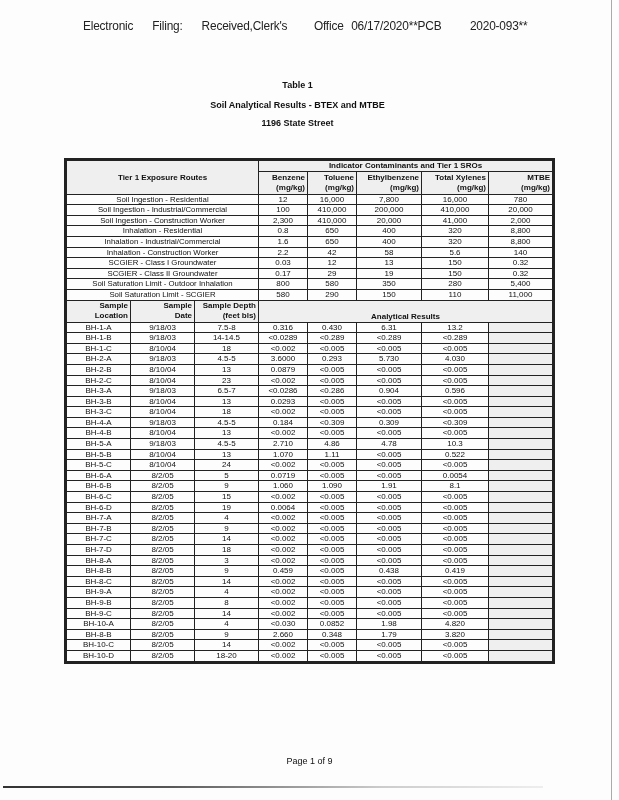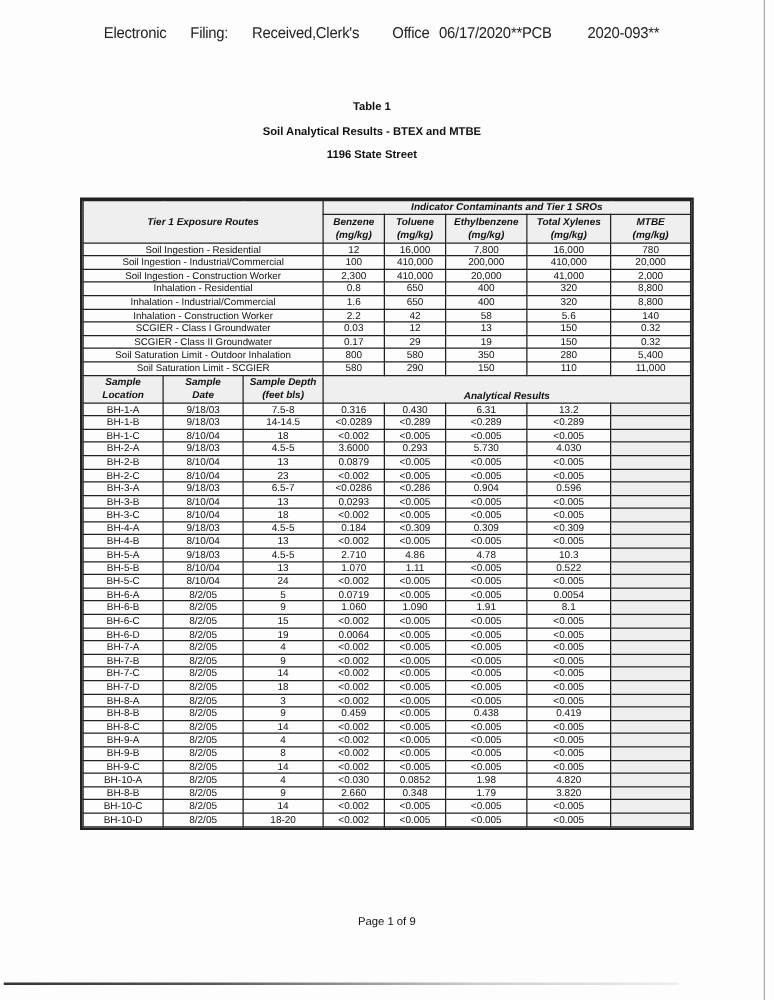"Indicator Contaminants and Tier 1" table.sro th { font-style: italic -> none }
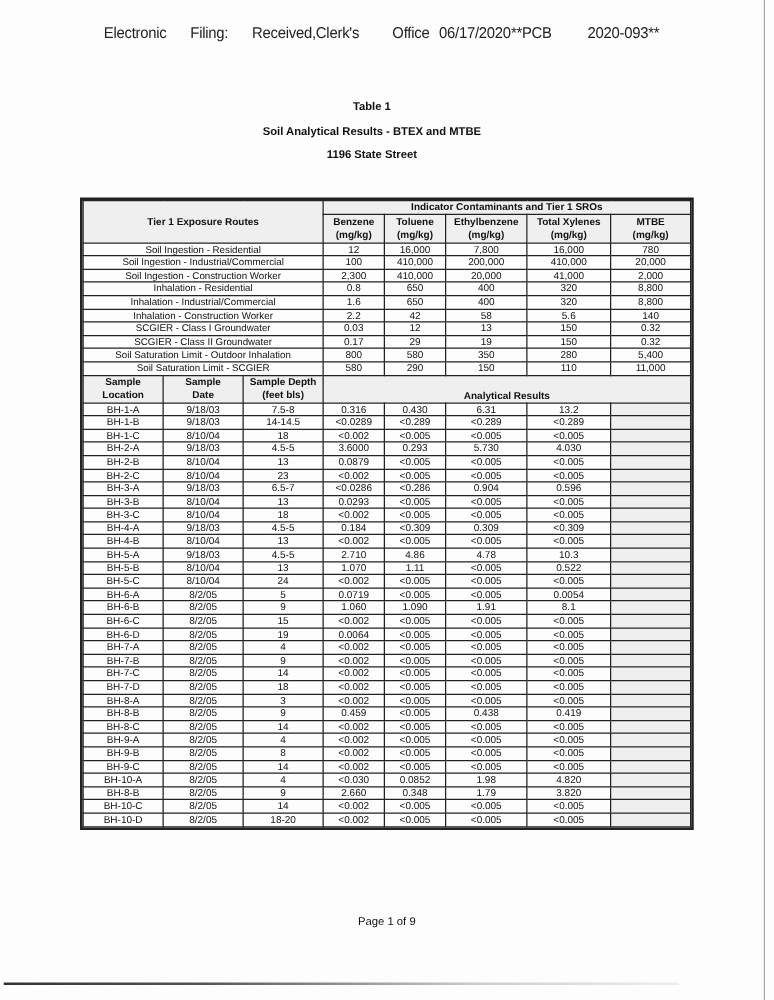"Benzene" th .ln { text-align: none -> right }
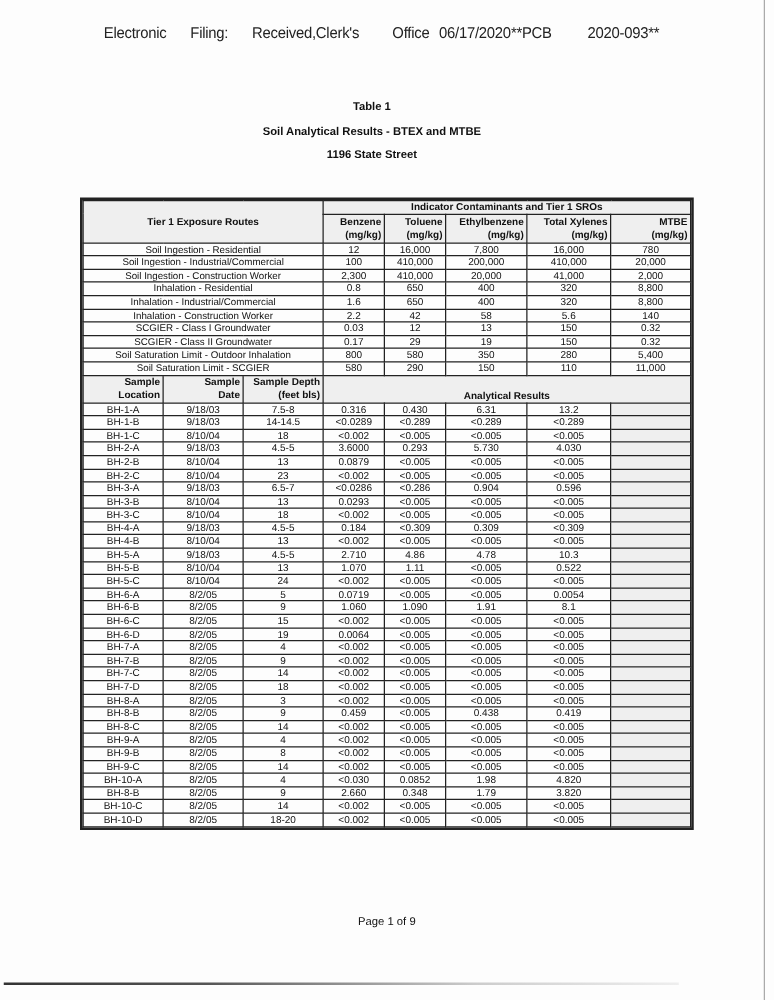"Page 1 of 9" .footer { top: 732px -> 756px }
